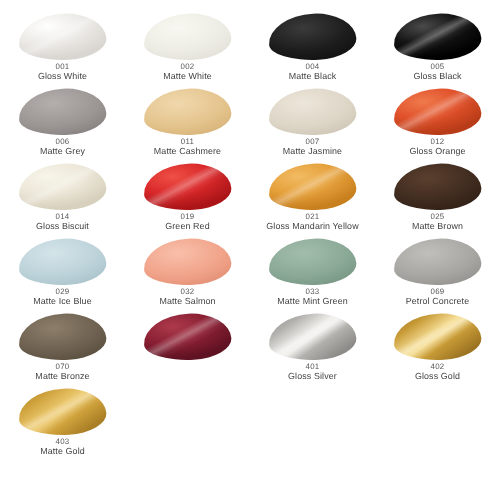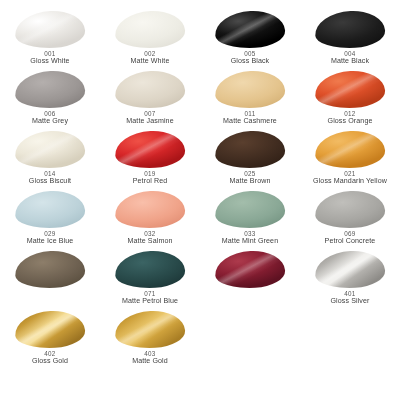"Gloss Black" div.swatch-cell { order: before "Matte Black" -> after "Matte Black" }
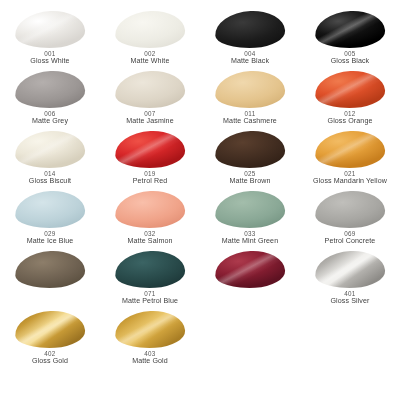"Matte Jasmine" div.swatch-cell { order: before "Matte Cashmere" -> after "Matte Cashmere" }
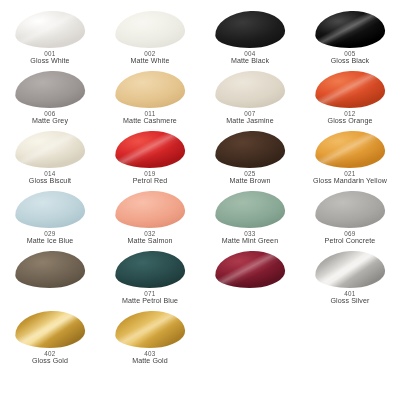"Petrol Red" span.name { text: Petrol -> Green }
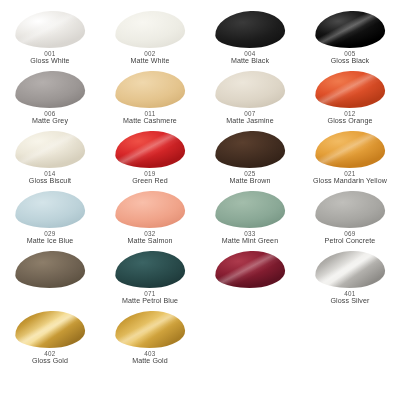"Matte Brown" div.swatch-cell { order: before "Gloss Mandarin Yellow" -> after "Gloss Mandarin Yellow" }
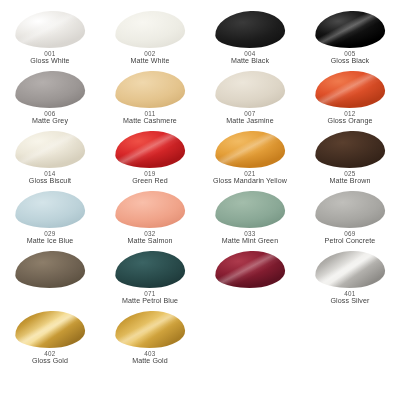"Matte Bronze" div.labels { html: none -> <div> <span>070</span> <span>Matte Bronze</span> </div> }
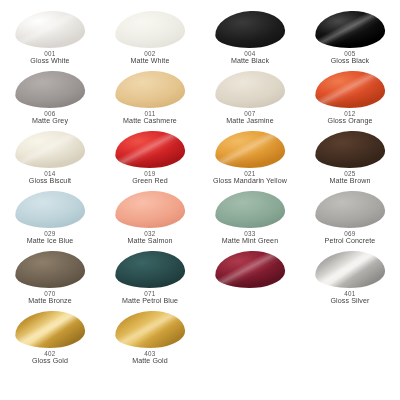"Matte Petrol Blue" div.swatch-cell { html: <div> <div> <div> <div></div> </div> </div> <div> <span>071</span> <span>Matte Petrol Blue</span> </div> </div> -> none }
